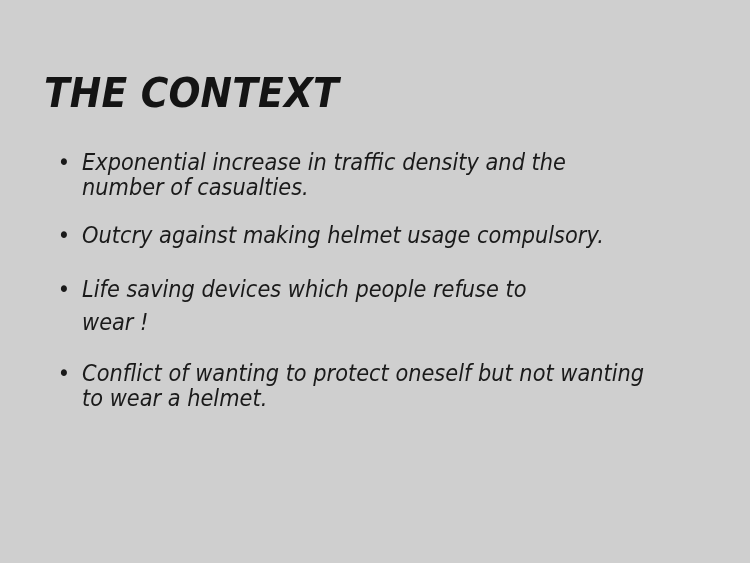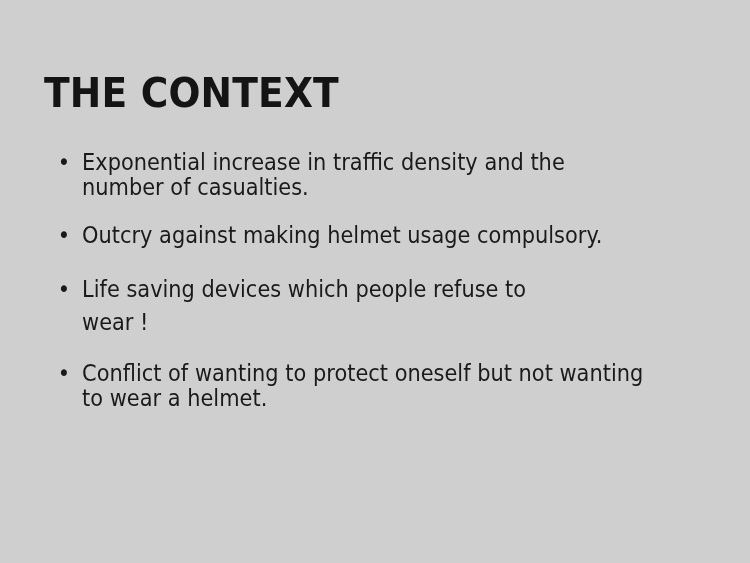"THE CONTEXT" #slide { font-style: none -> italic }
